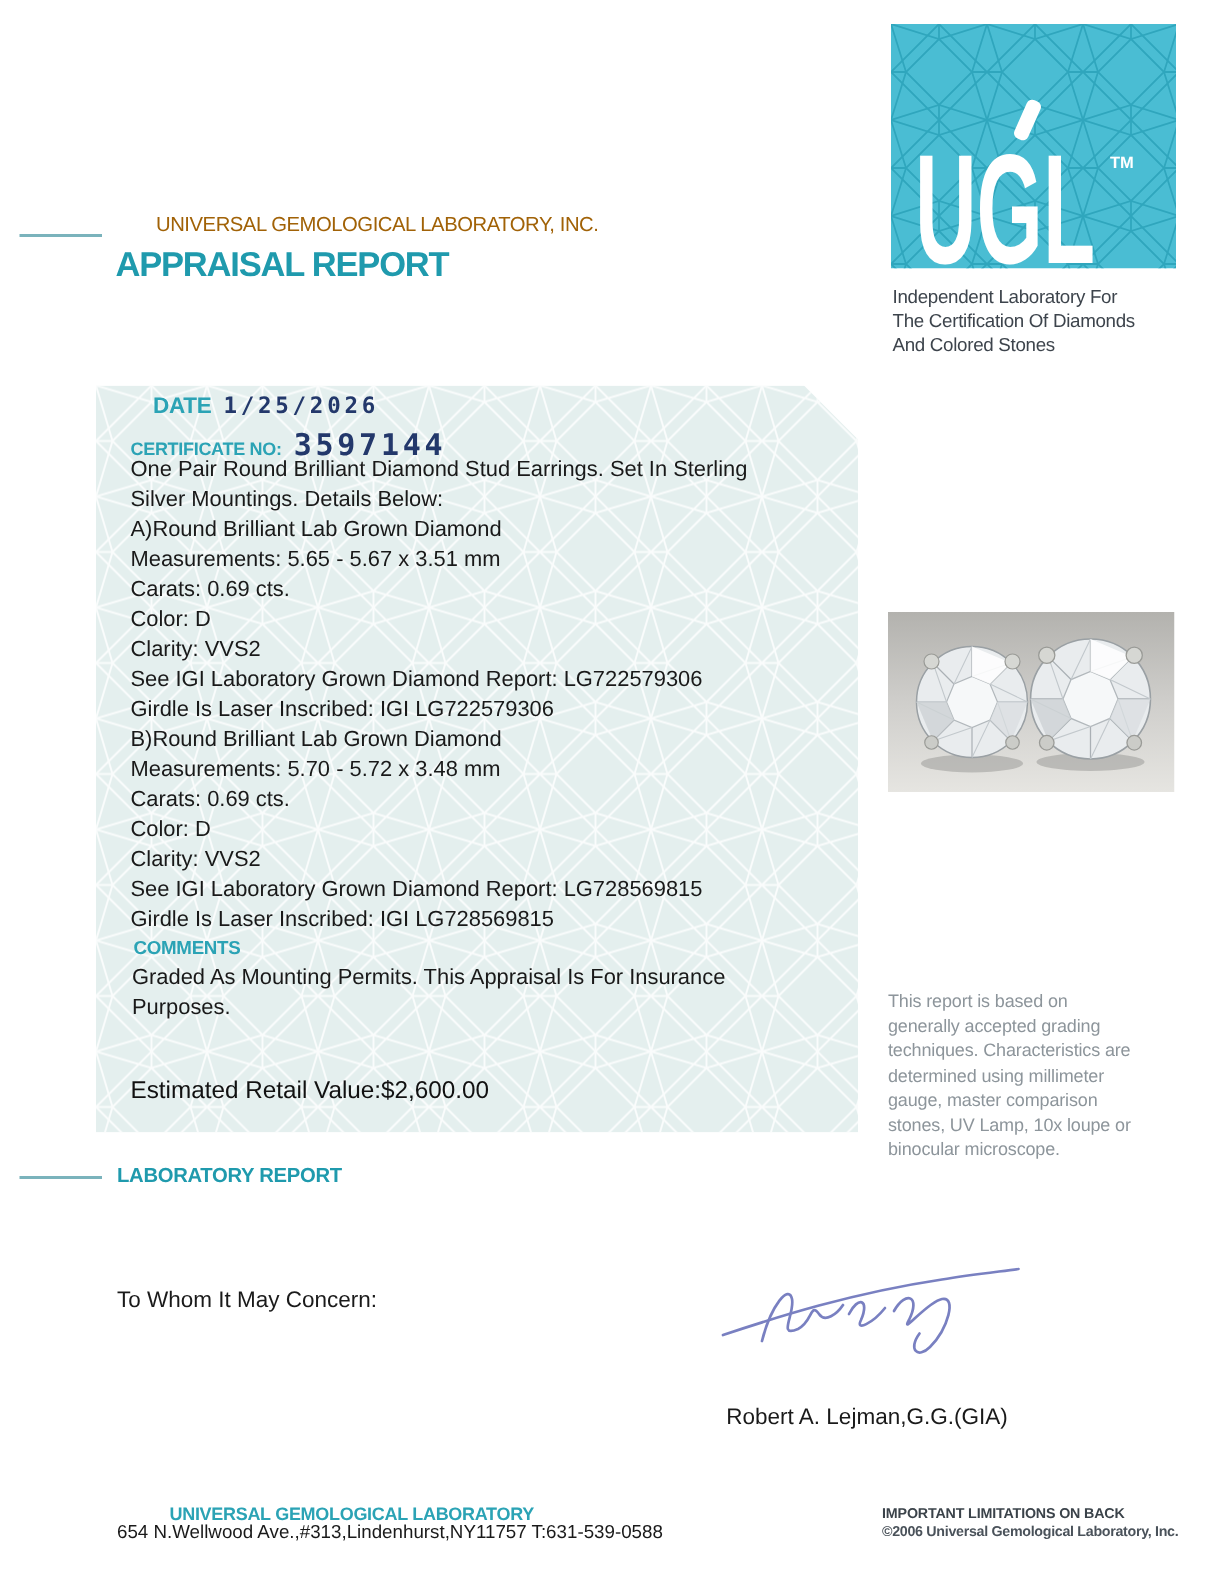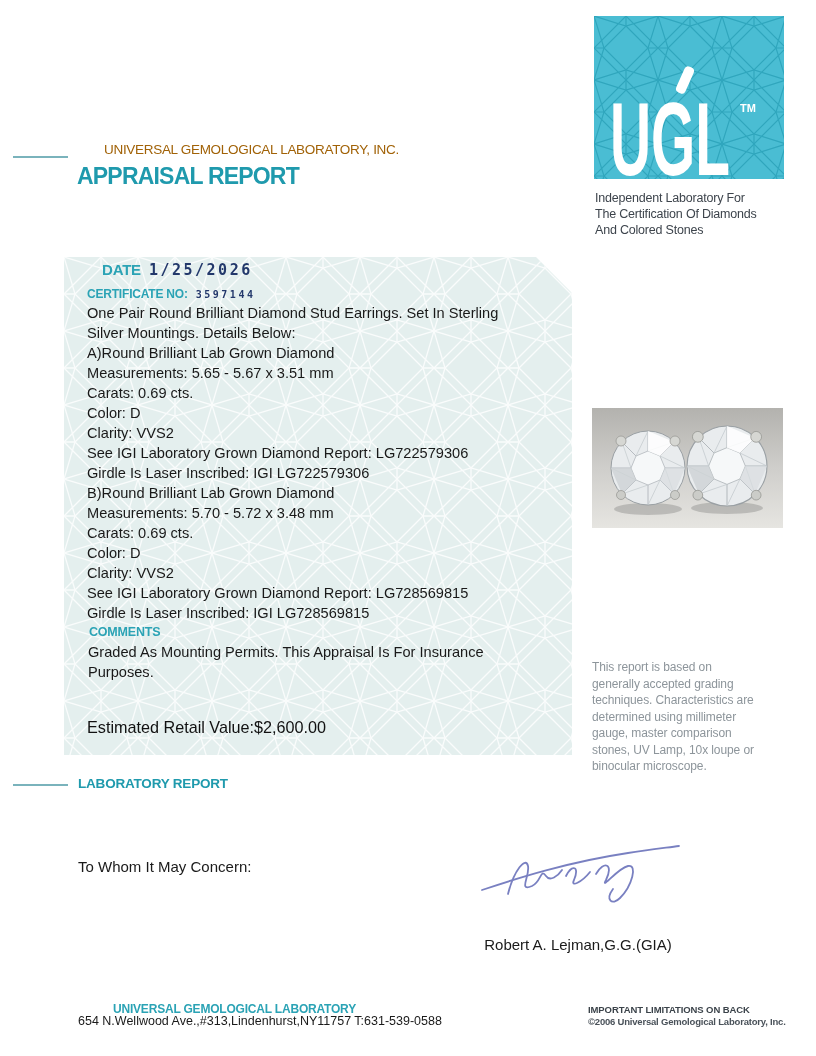"3597144" .val-cert { font-size: 10px -> 20px }
